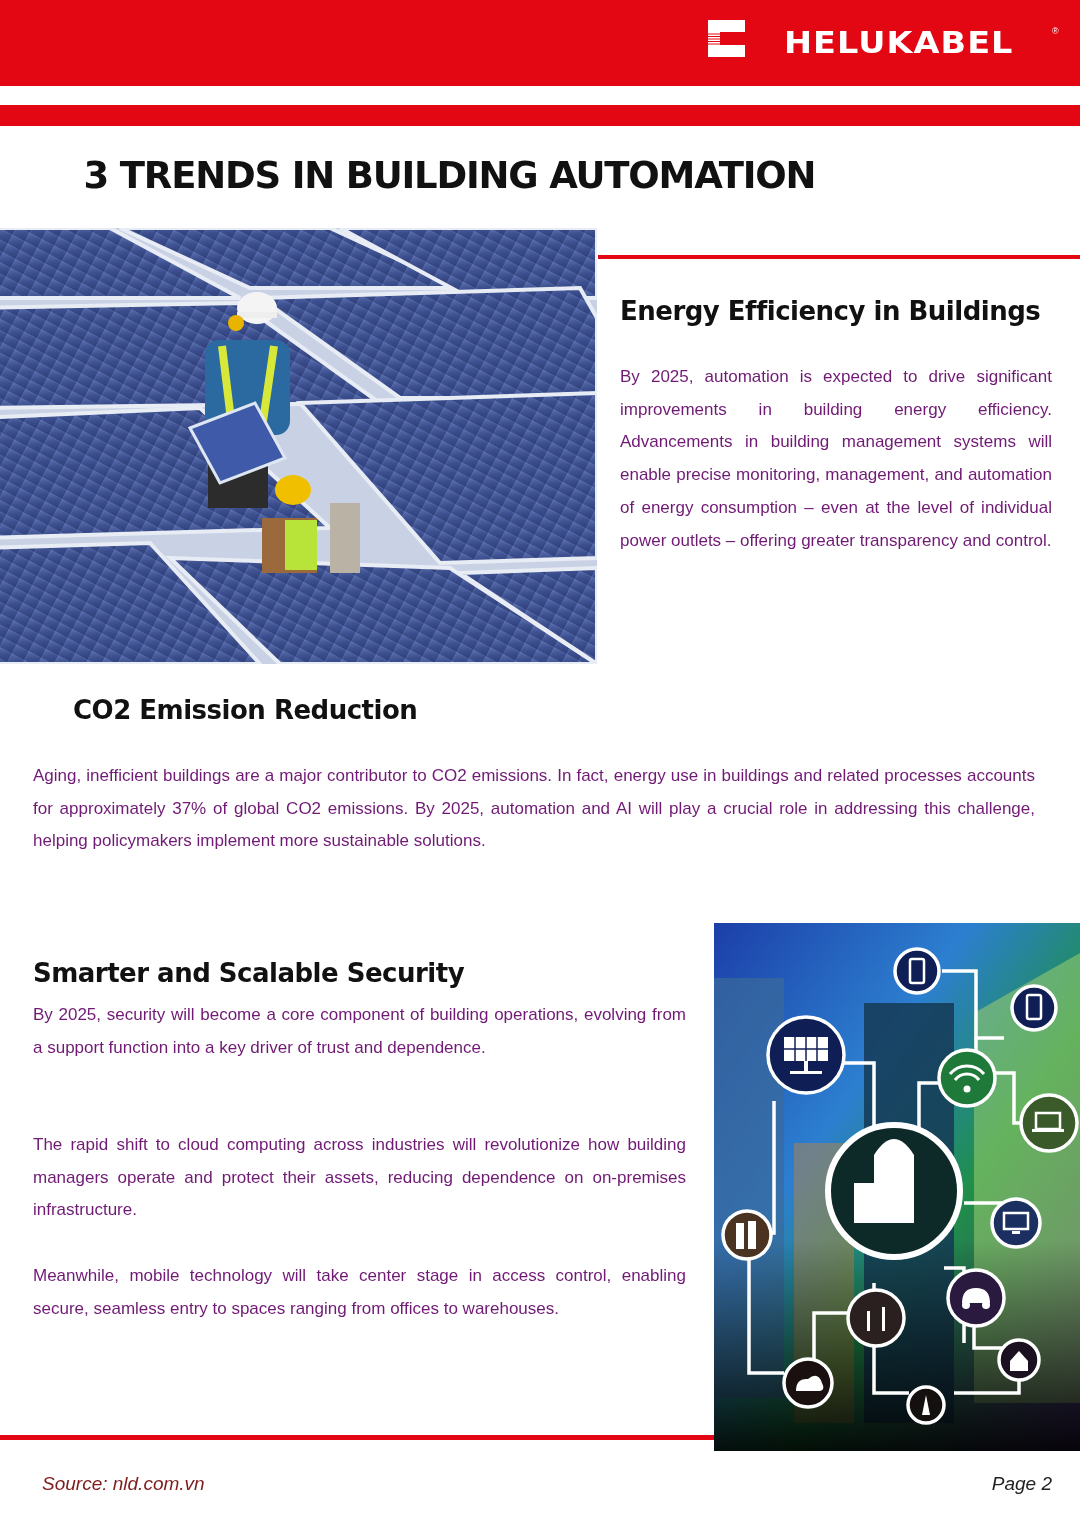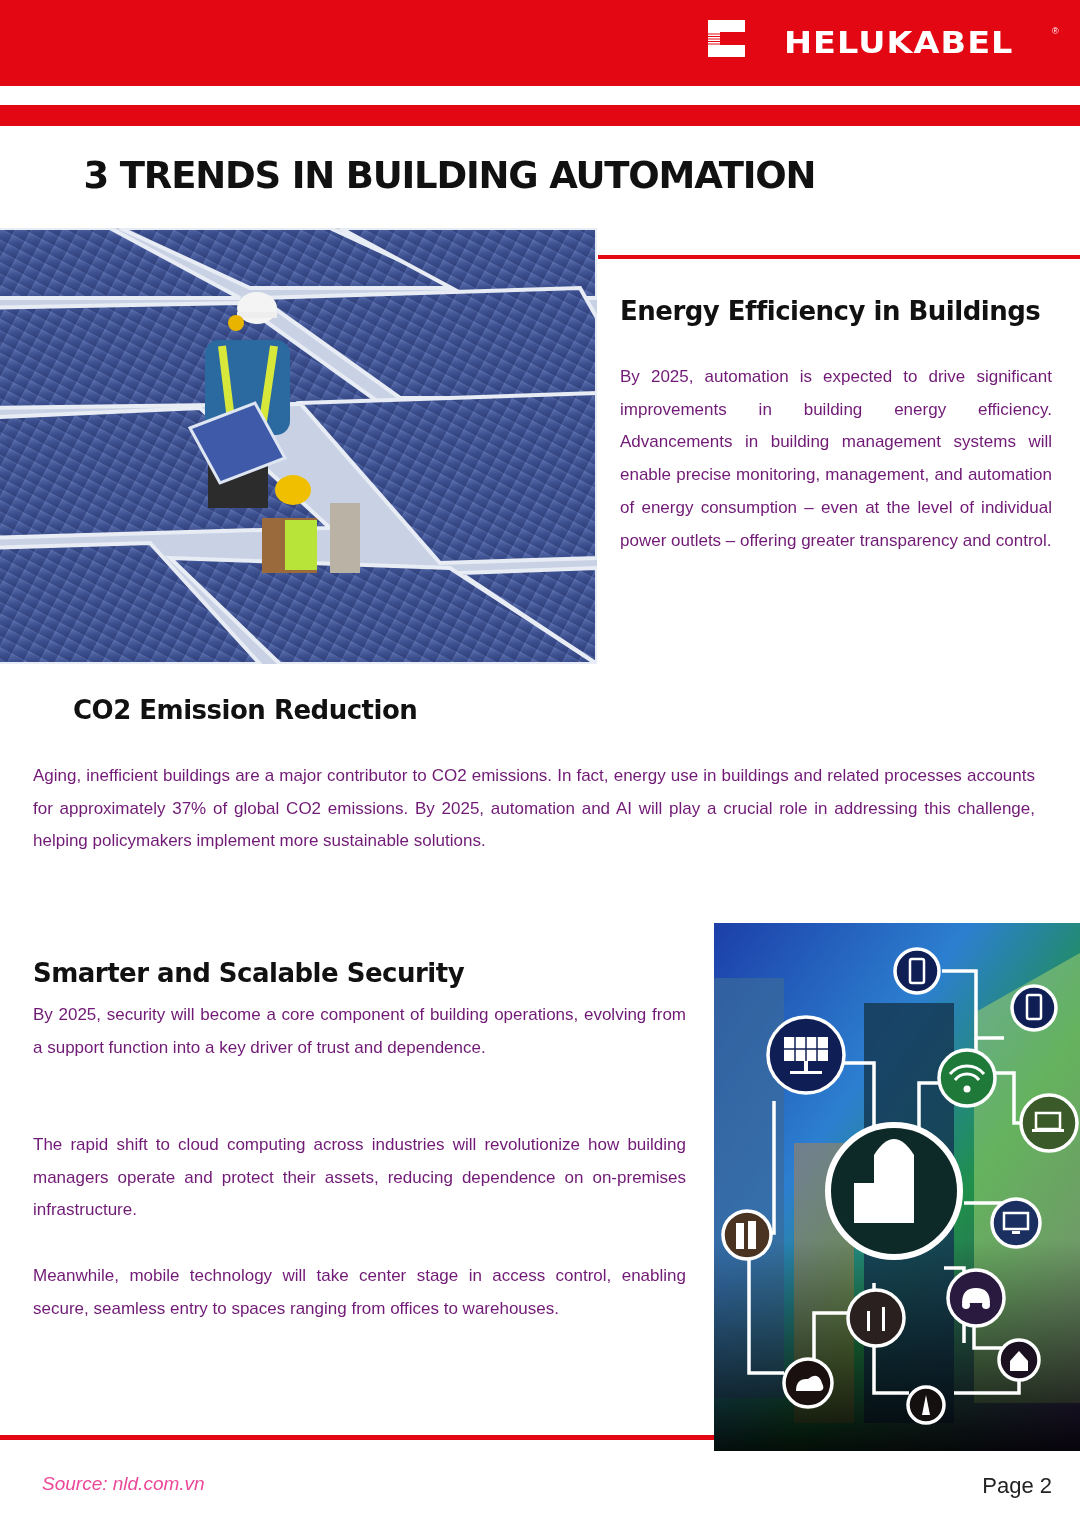"Source: nld.com.vn" .footer-source { color: #ec4899 -> #7f1d1d }
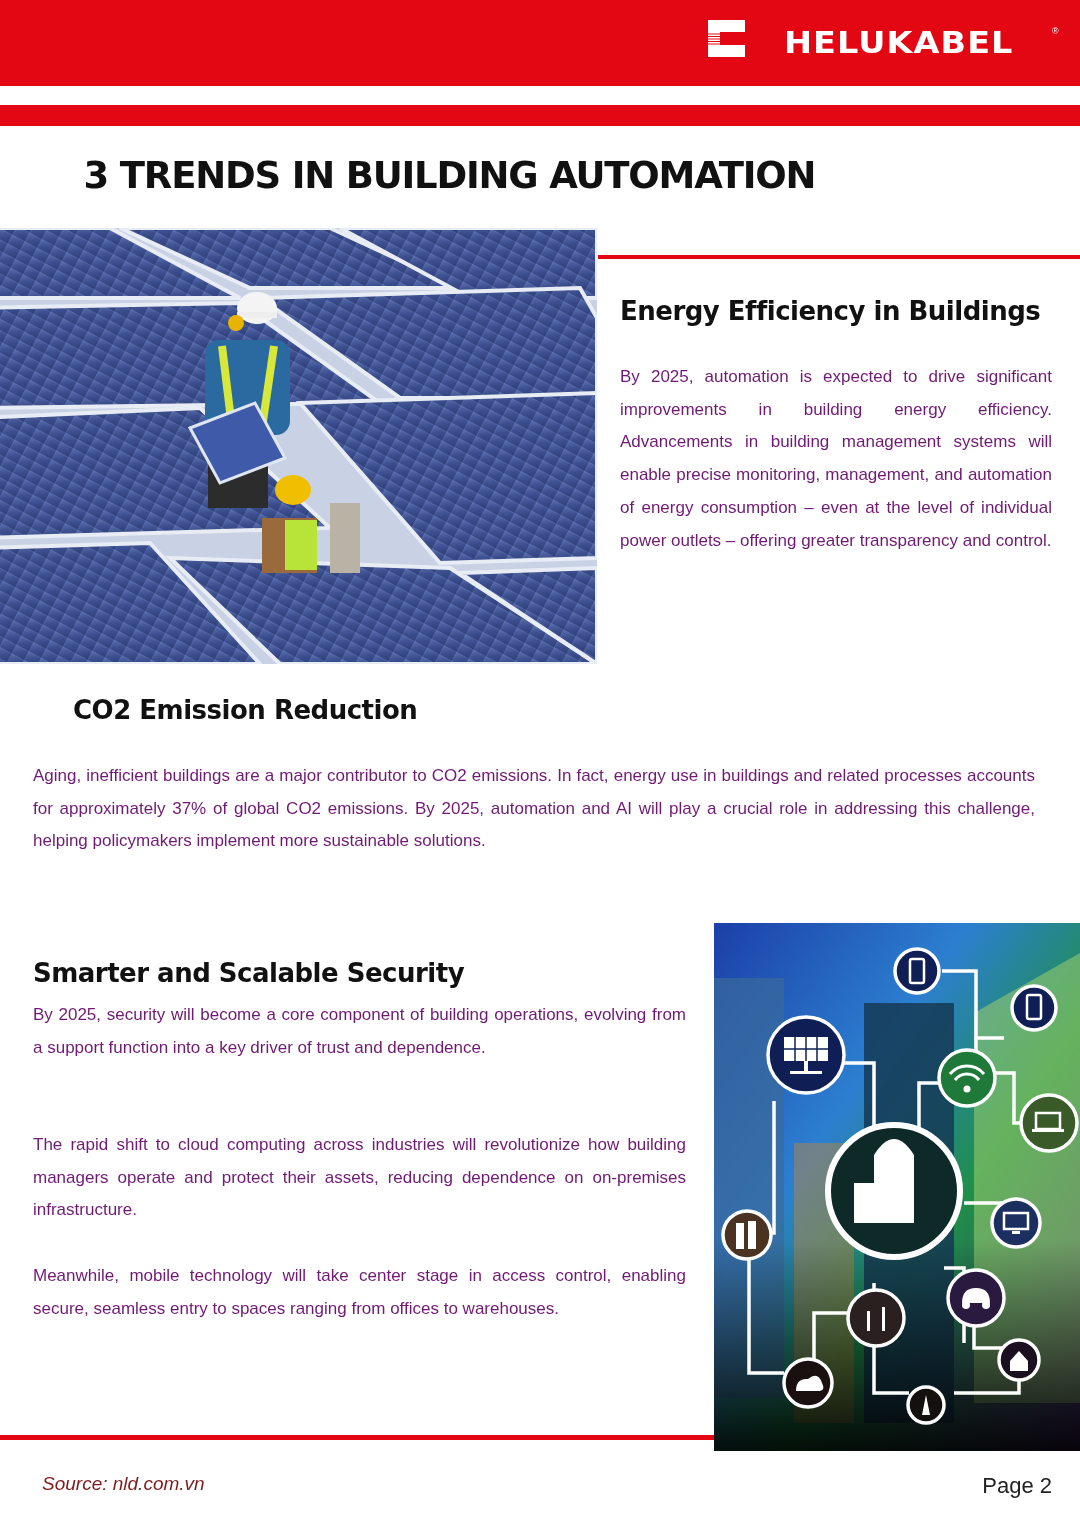"Page 2" .footer-page { font-size: 22px -> 19px; font-style: none -> italic }
